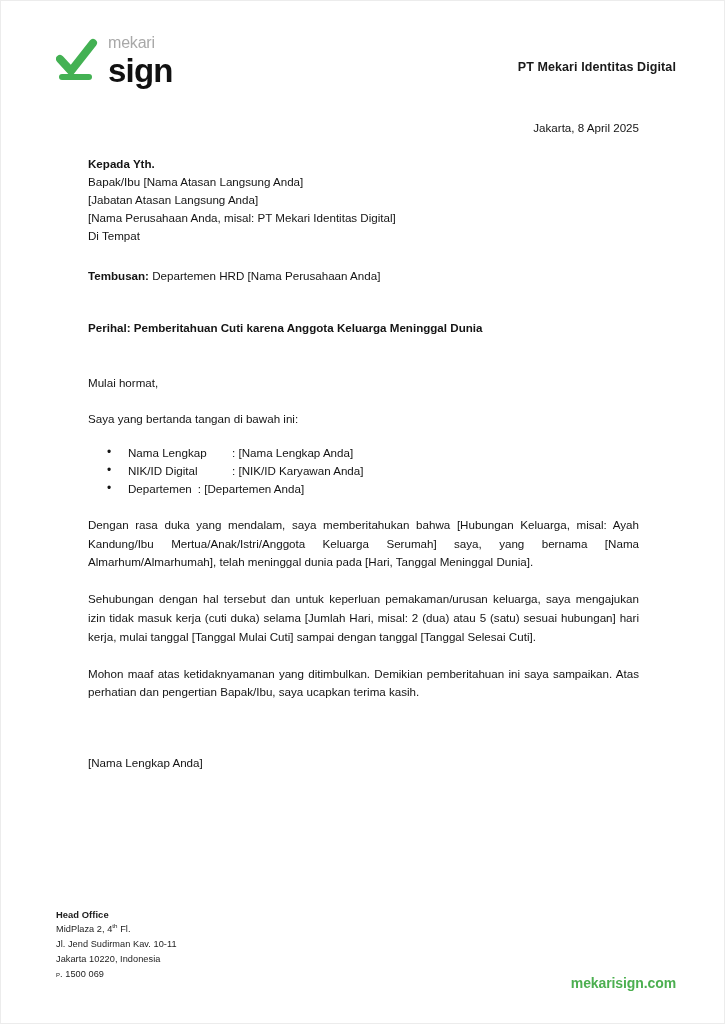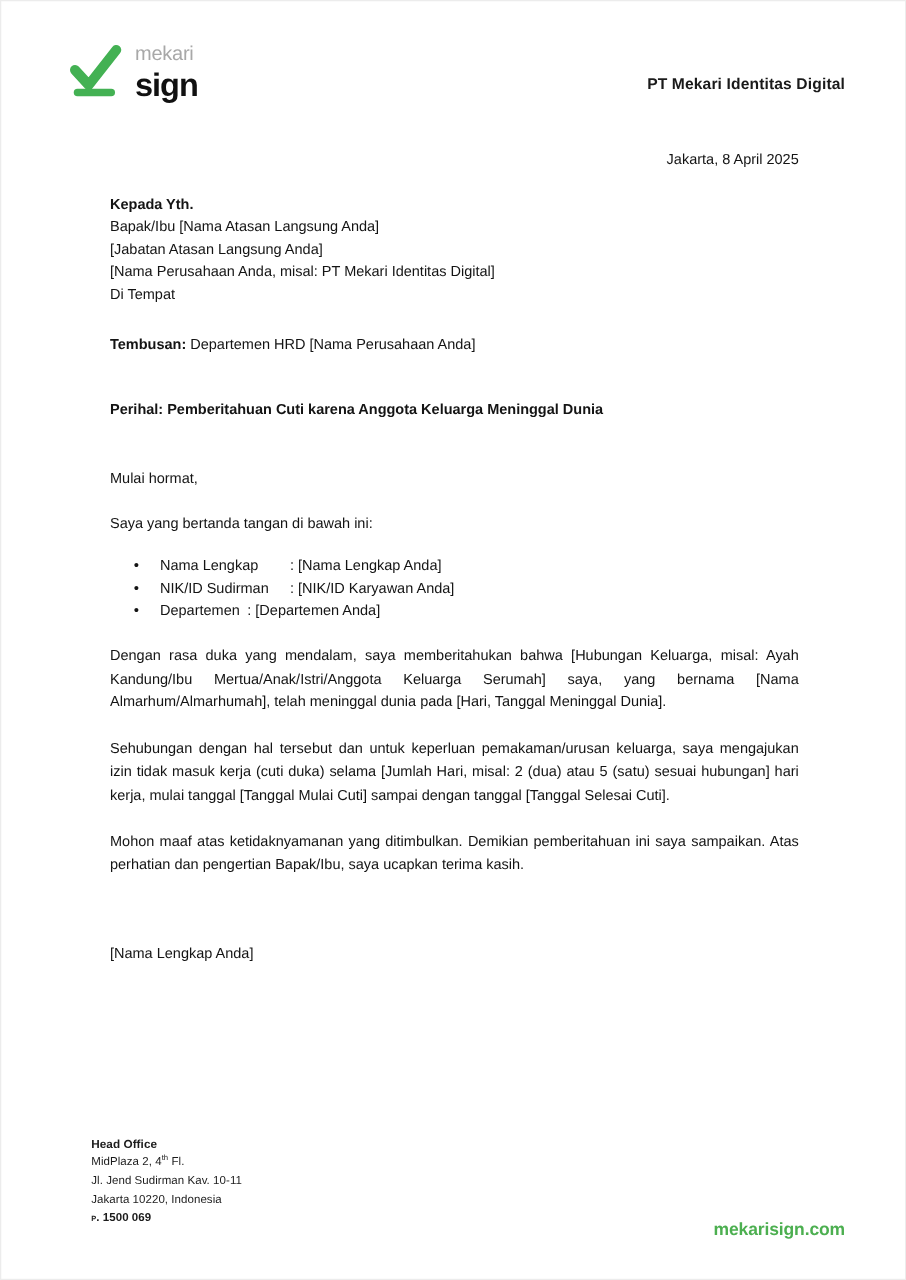"sign" .logo-sign { font-size: 26px -> 33px }
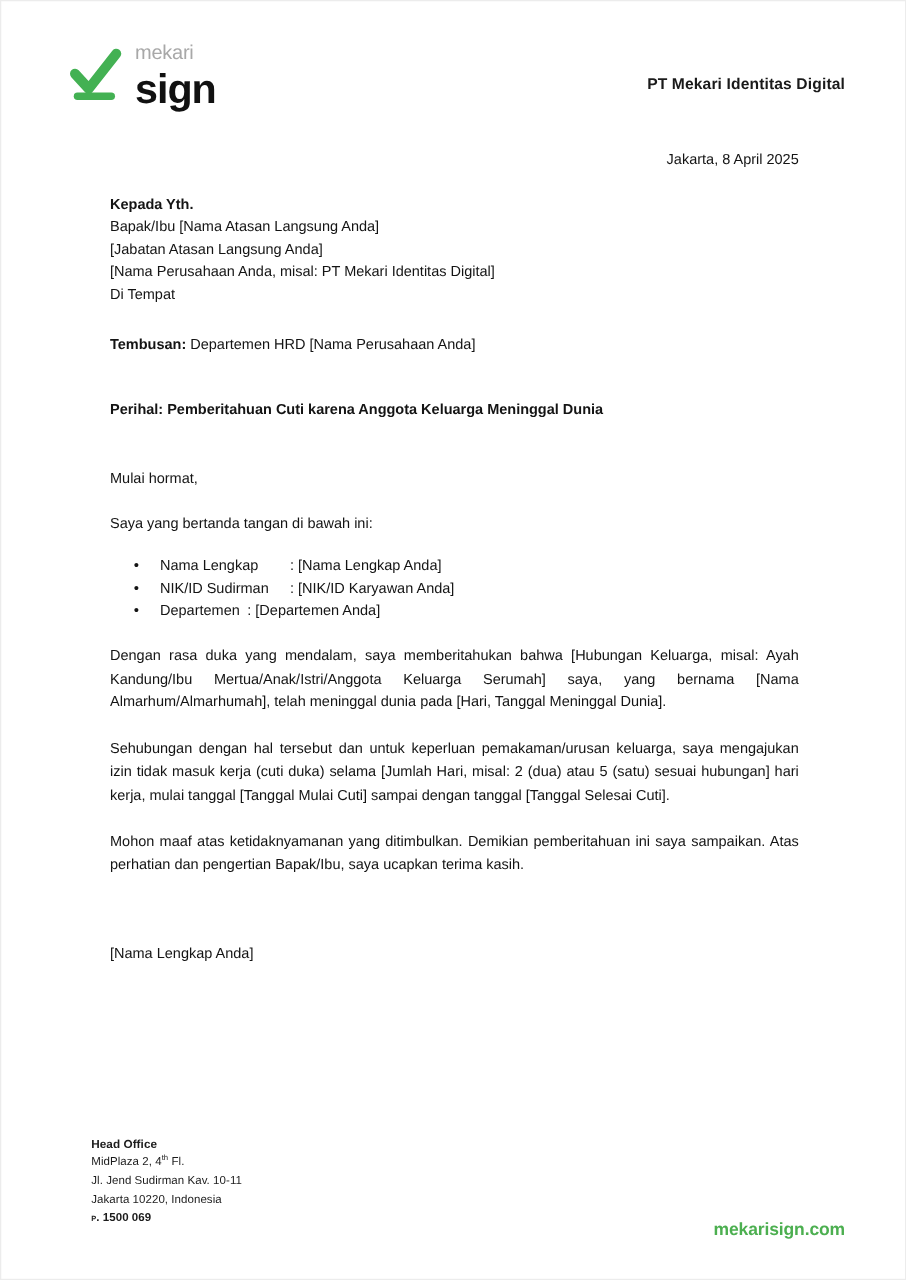"NIK/ID Sudirman" span.f-label { text: Sudirman -> Digital }
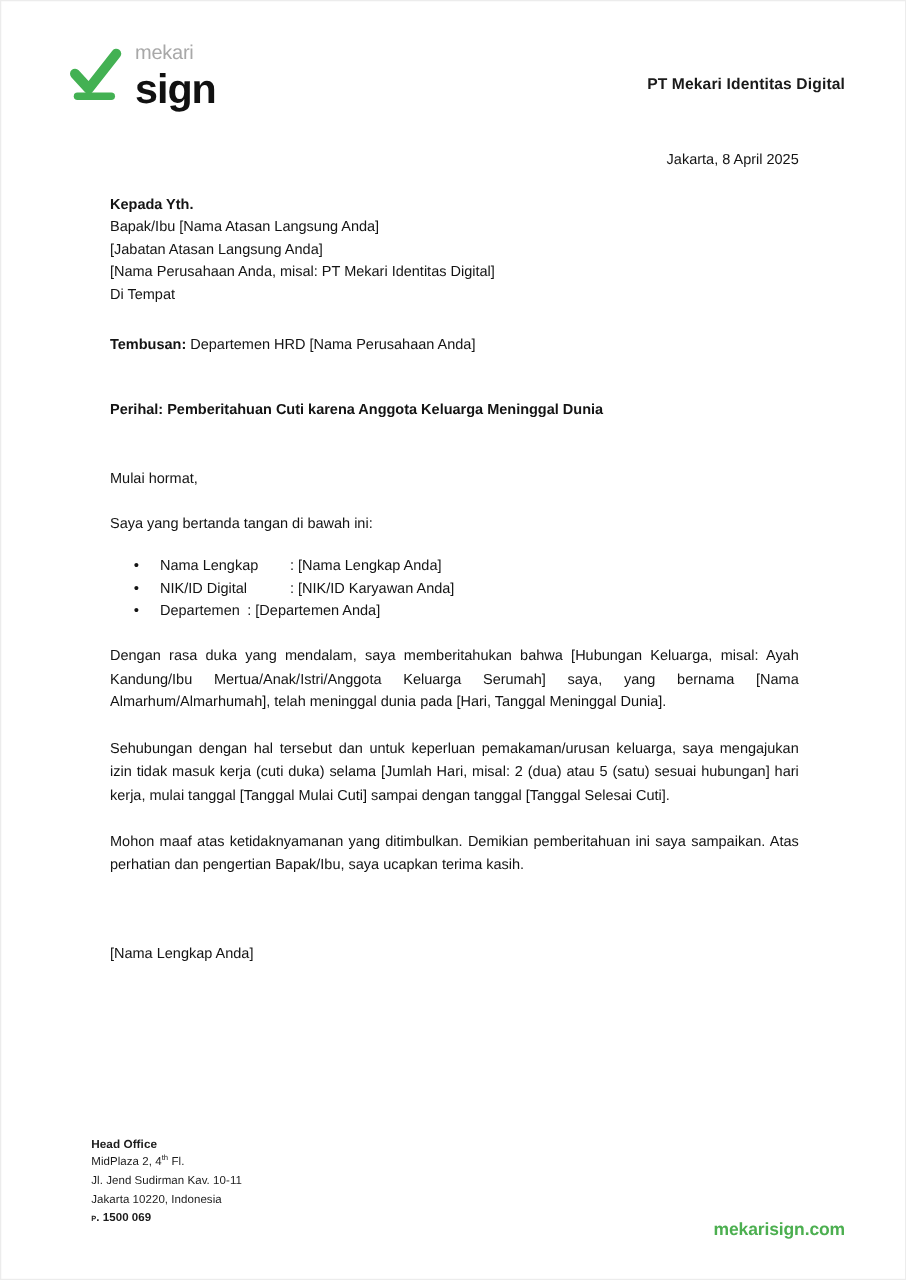"Head Office" .foot-addr { left: 17px -> 0 }
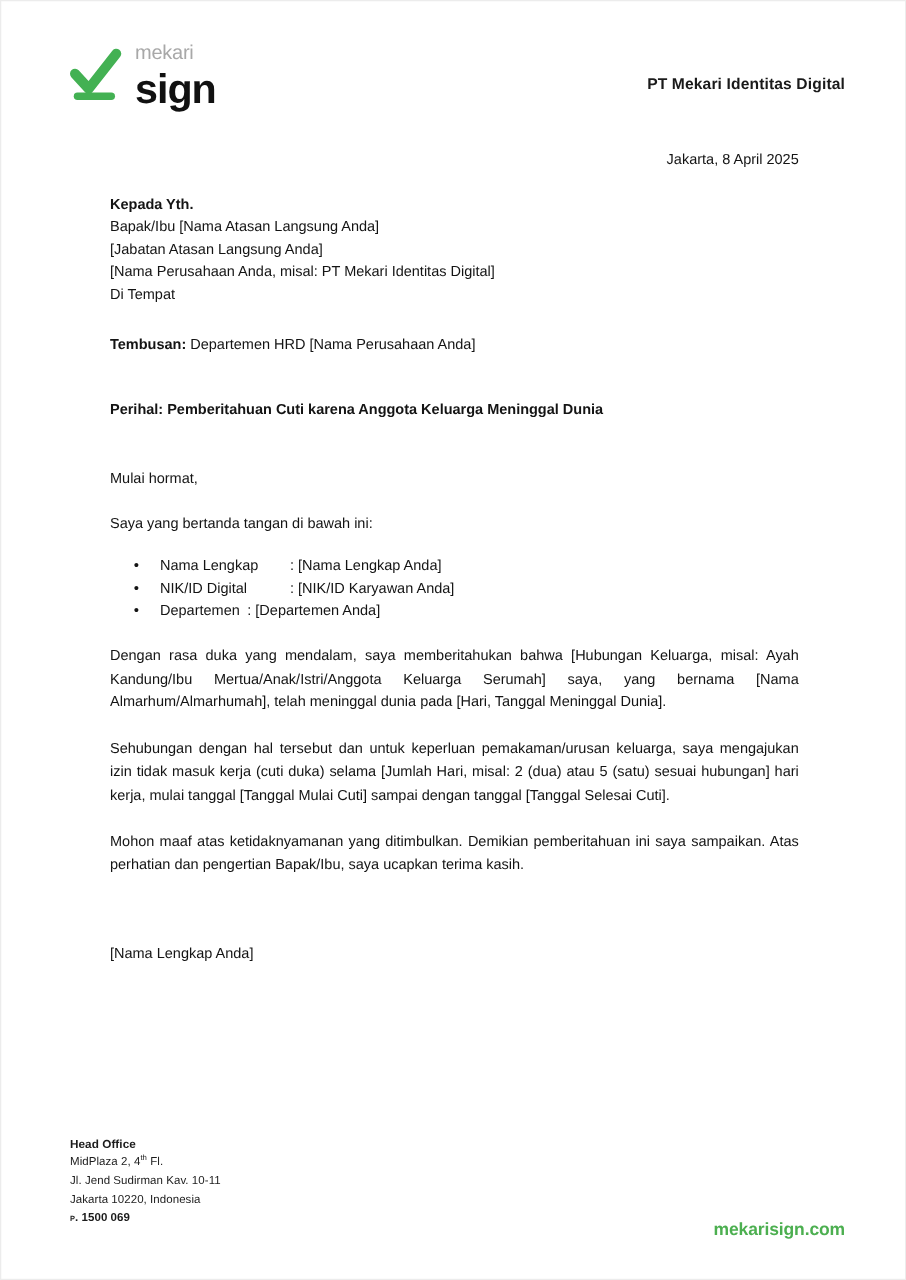"p. 1500 069" .foot-p { font-weight: 700 -> 400 }
